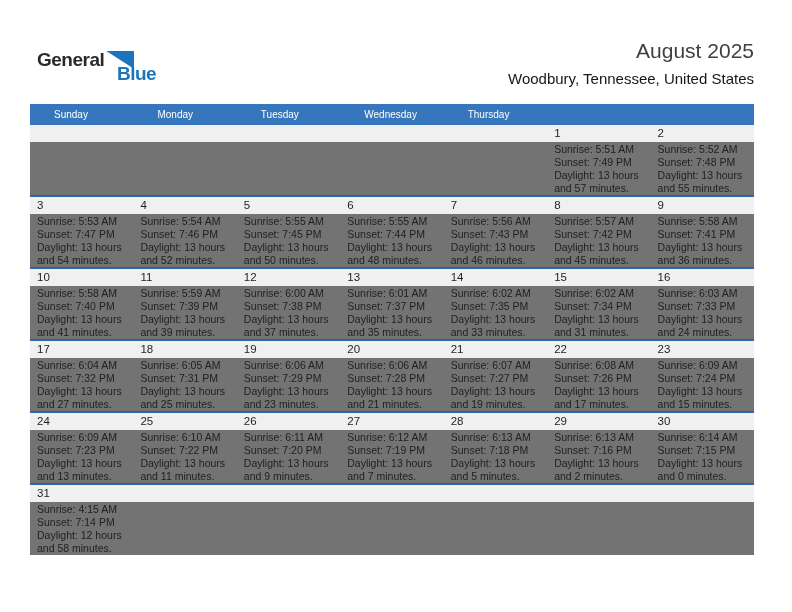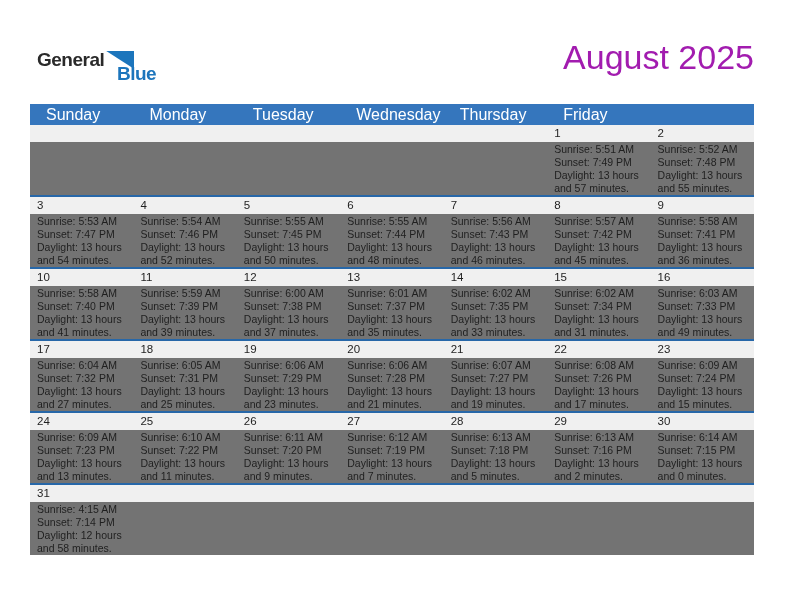"August 2025" .page-title { color: #a21caf -> #404040; font-size: 34px -> 21px }
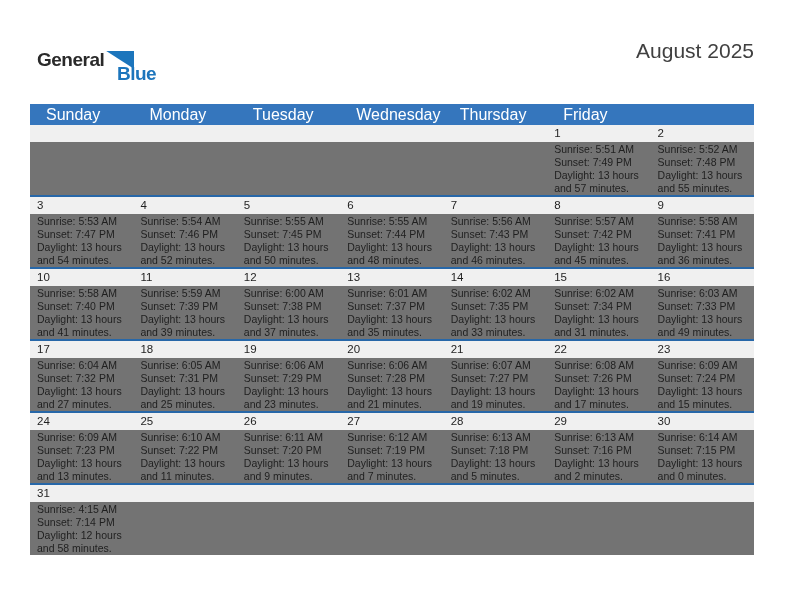"Woodbury, Tennessee, United States" div.page-subtitle { html: none -> <div>Woodbury, Tennessee, United States</div> }
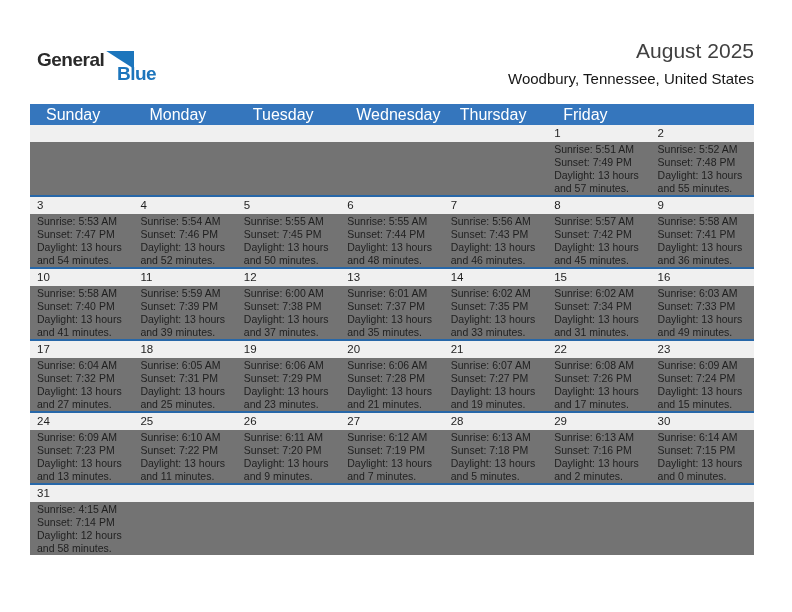"Sunday" .dow { font-size: 16px -> 10px; padding-left: 16px -> 24px }
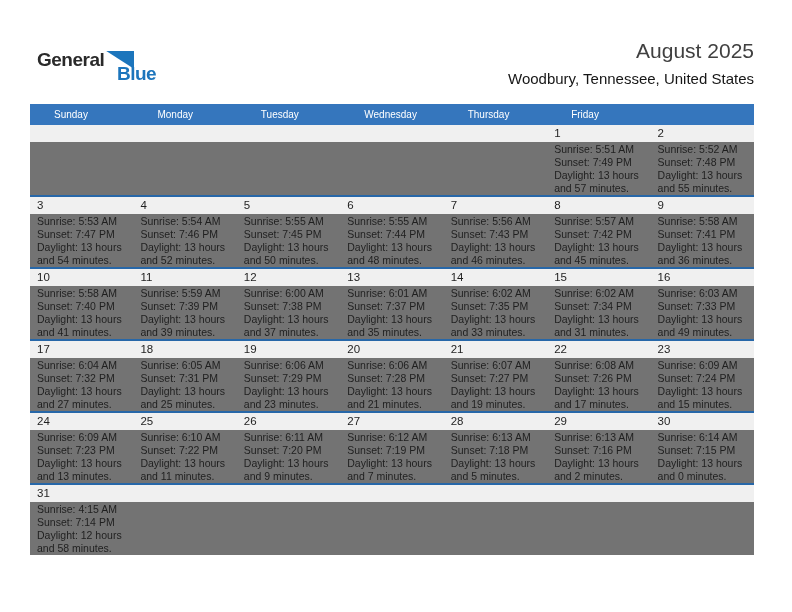"Friday" div.dow { html: <div>Friday</div> -> none }
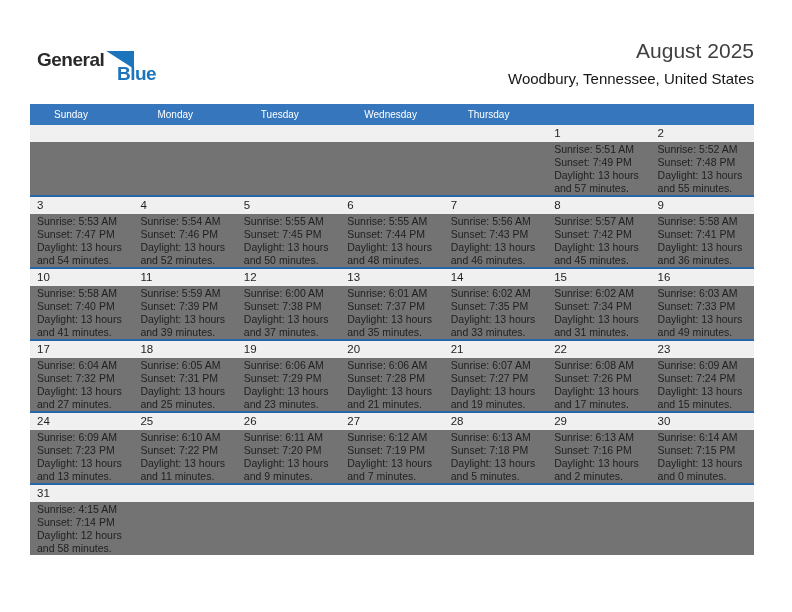"and 49 minutes." div.day-line { text: 49 -> 24 }
